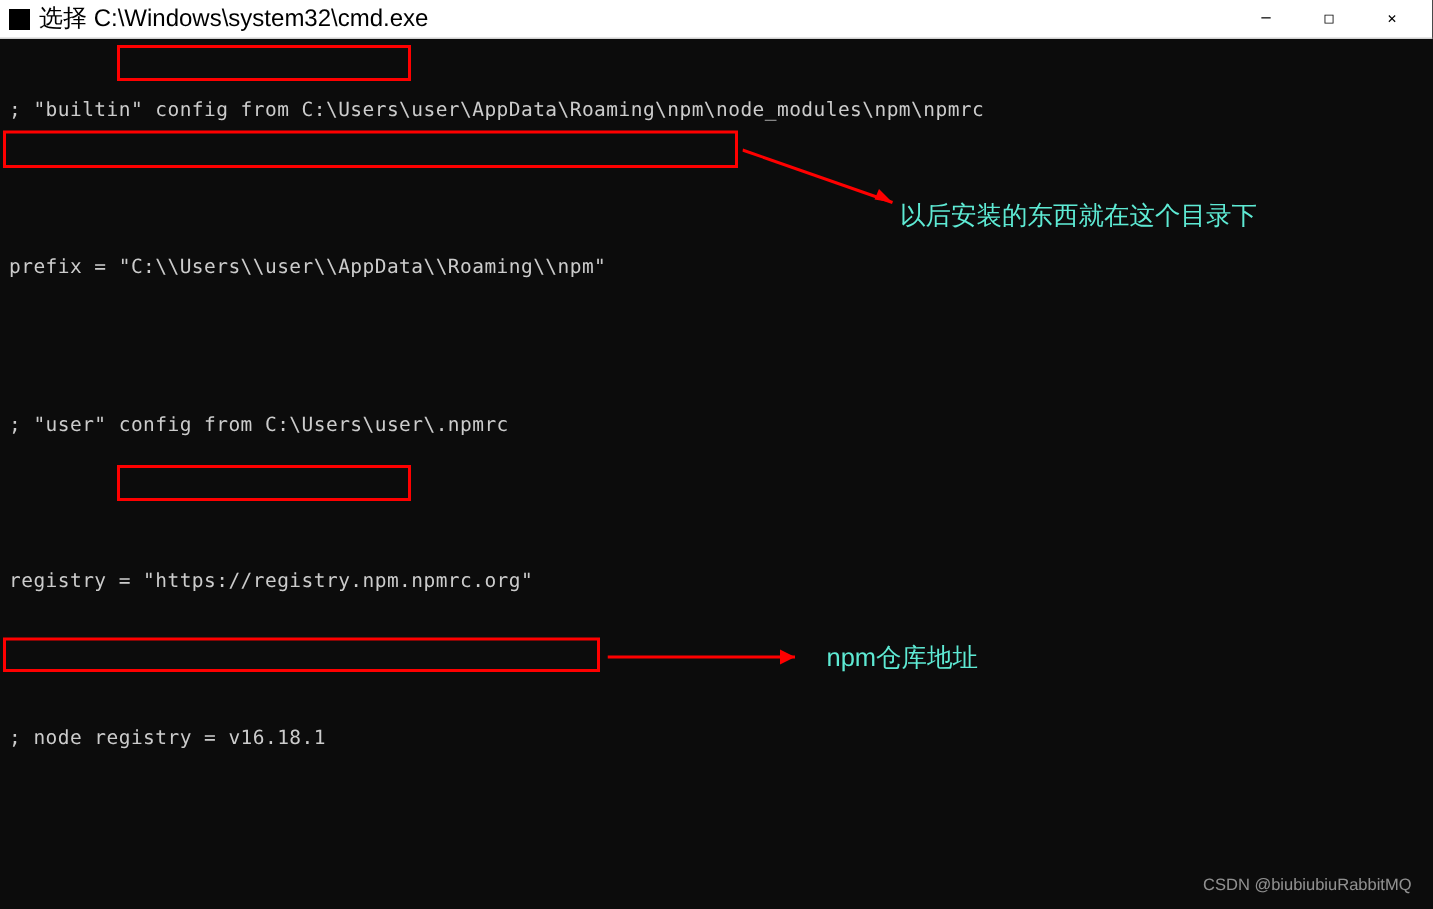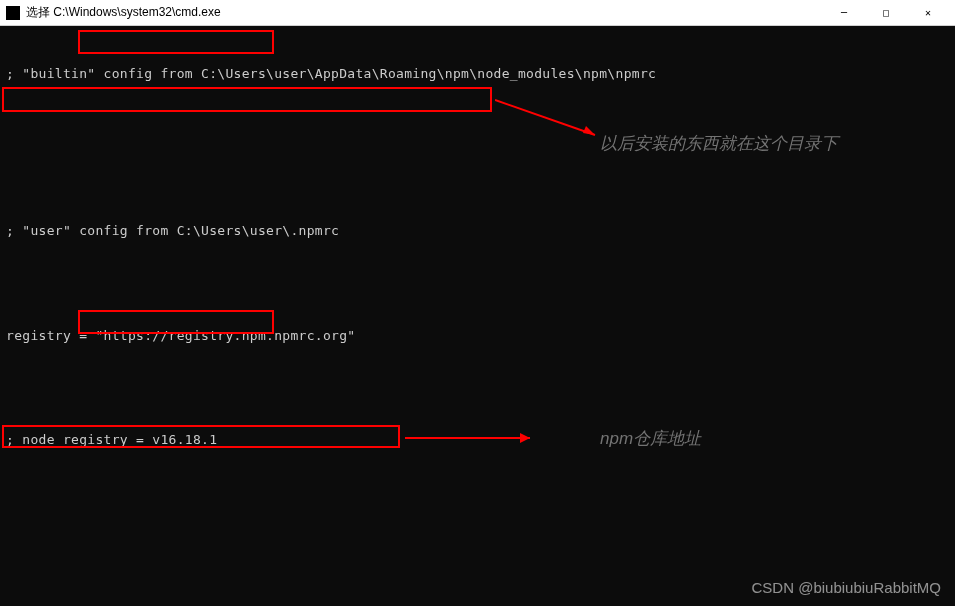"选择 C:\Windows\system32\cmd.exe" .titlebar-text { font-size: 12px -> 16px }
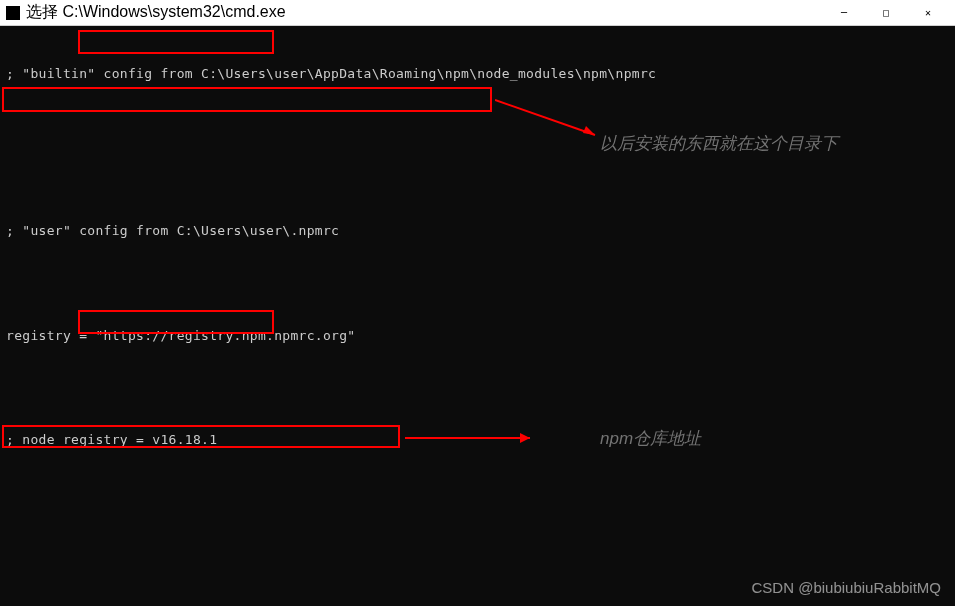"以后安装的东西就在这个目录下" .red-text { color: #737373 -> #5eead4; font-style: italic -> none }
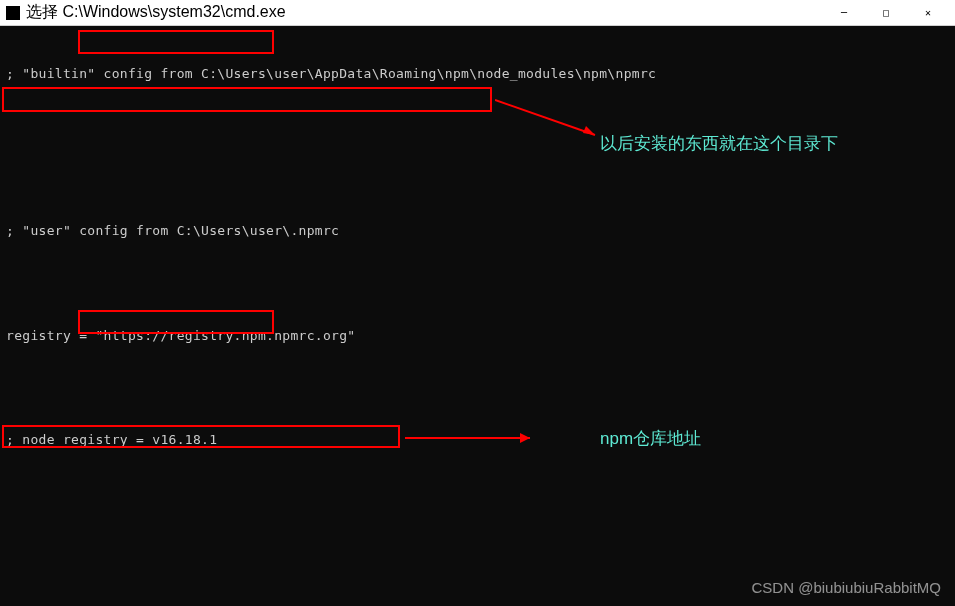"prefix =" span.terminal-line { html: none -> <span>prefix = "C:\\Users\\user\\AppData\\Roaming\\npm"</span> }
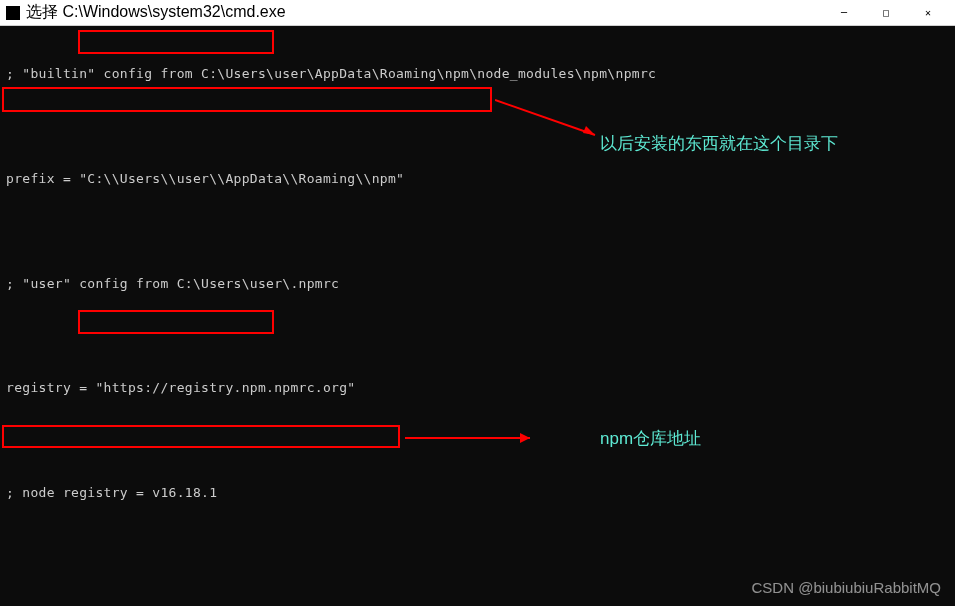"npm仓库地址" div.red-text { left: 600px -> 551px }
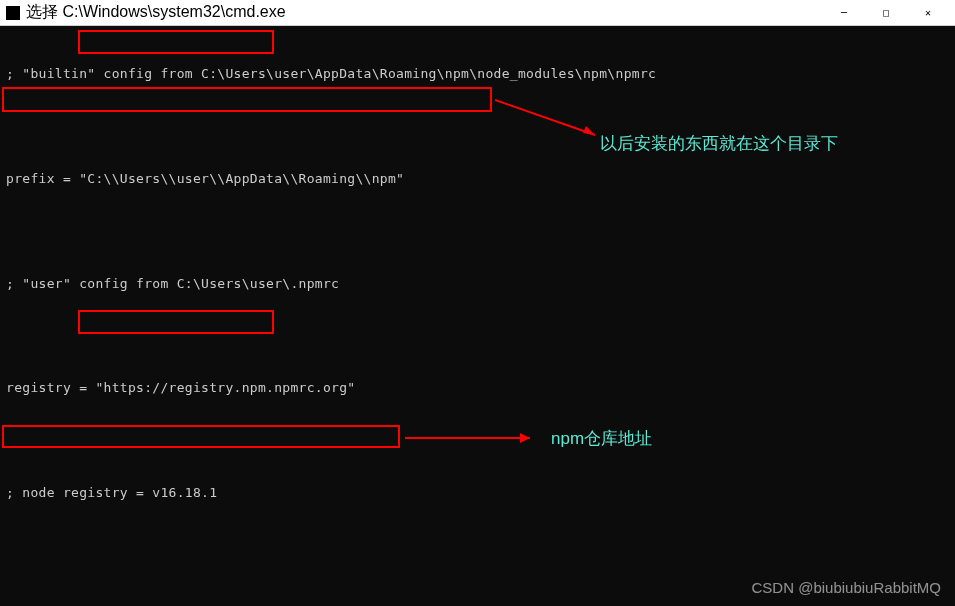"CSDN @biubiubiuRabbitMQ" .watermark { font-size: 15px -> 11px }
